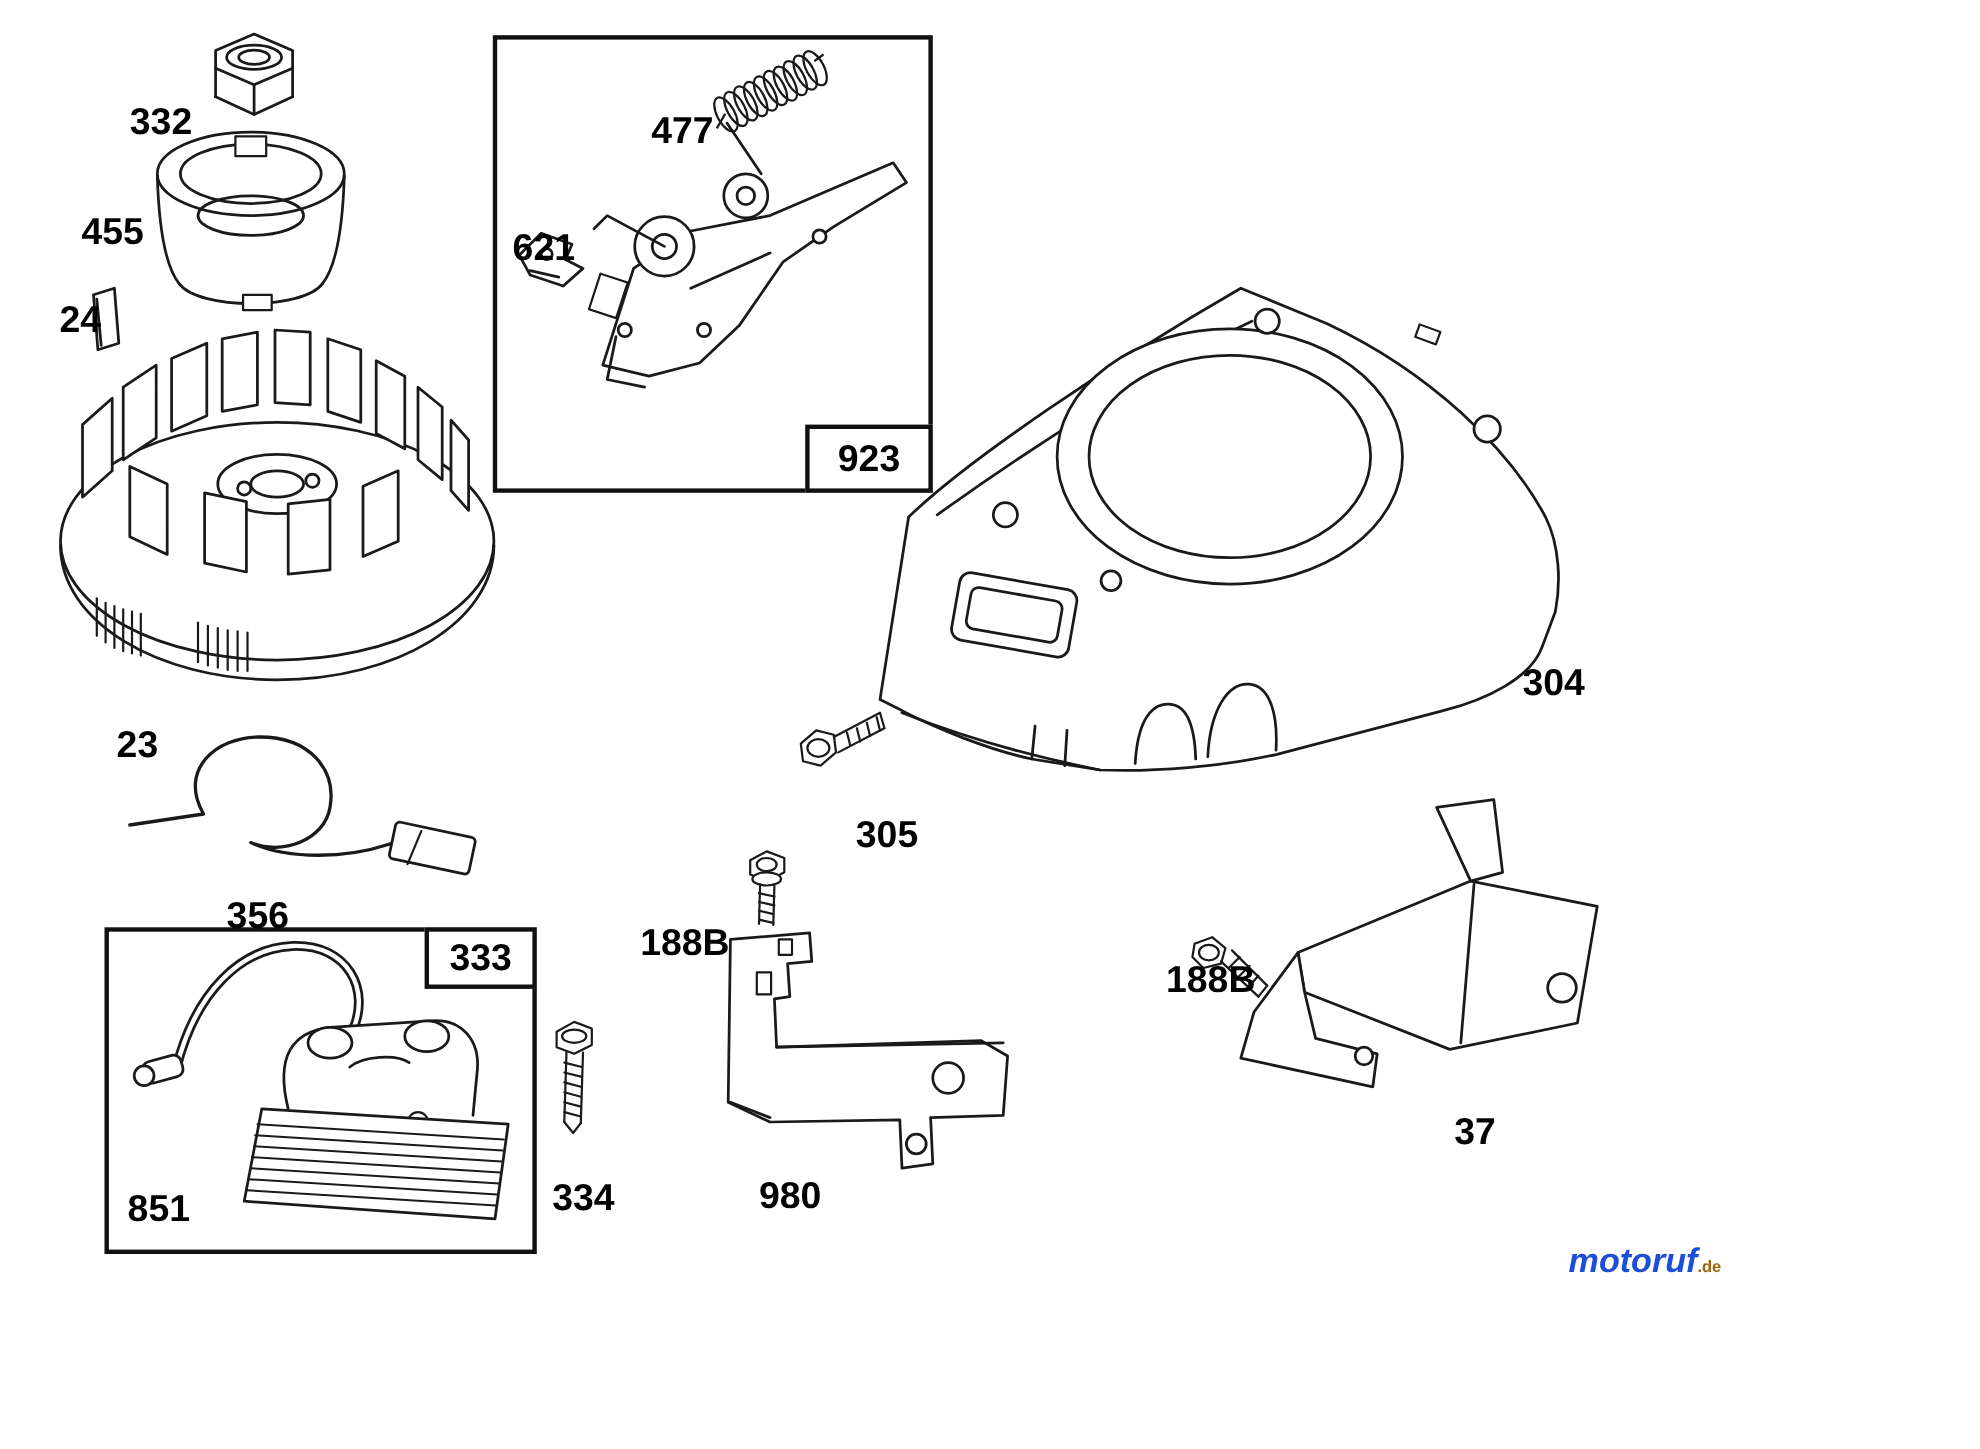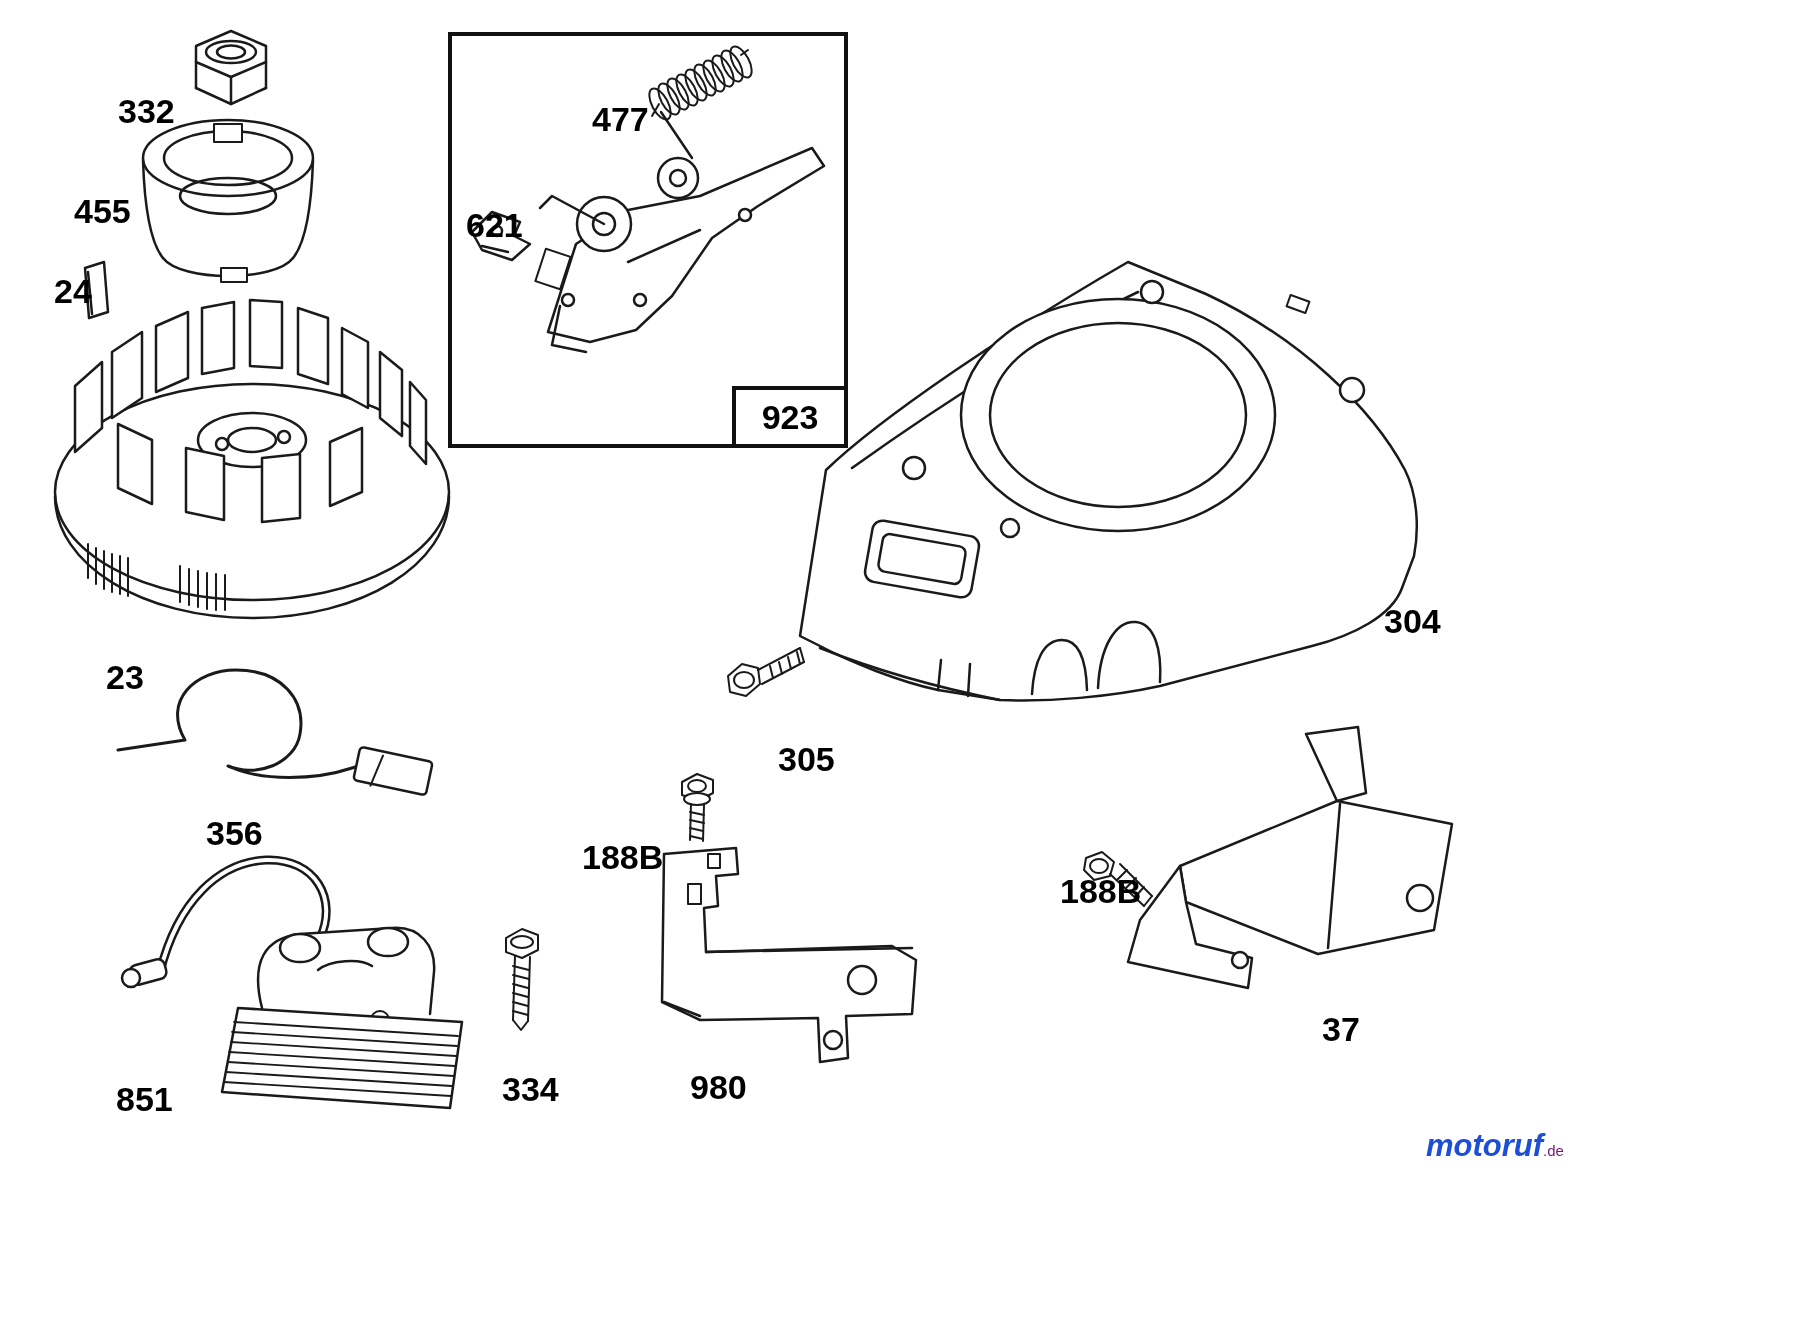"333" div.frame { html: none -> <div> <div> <span>333</span> </div> </div> }
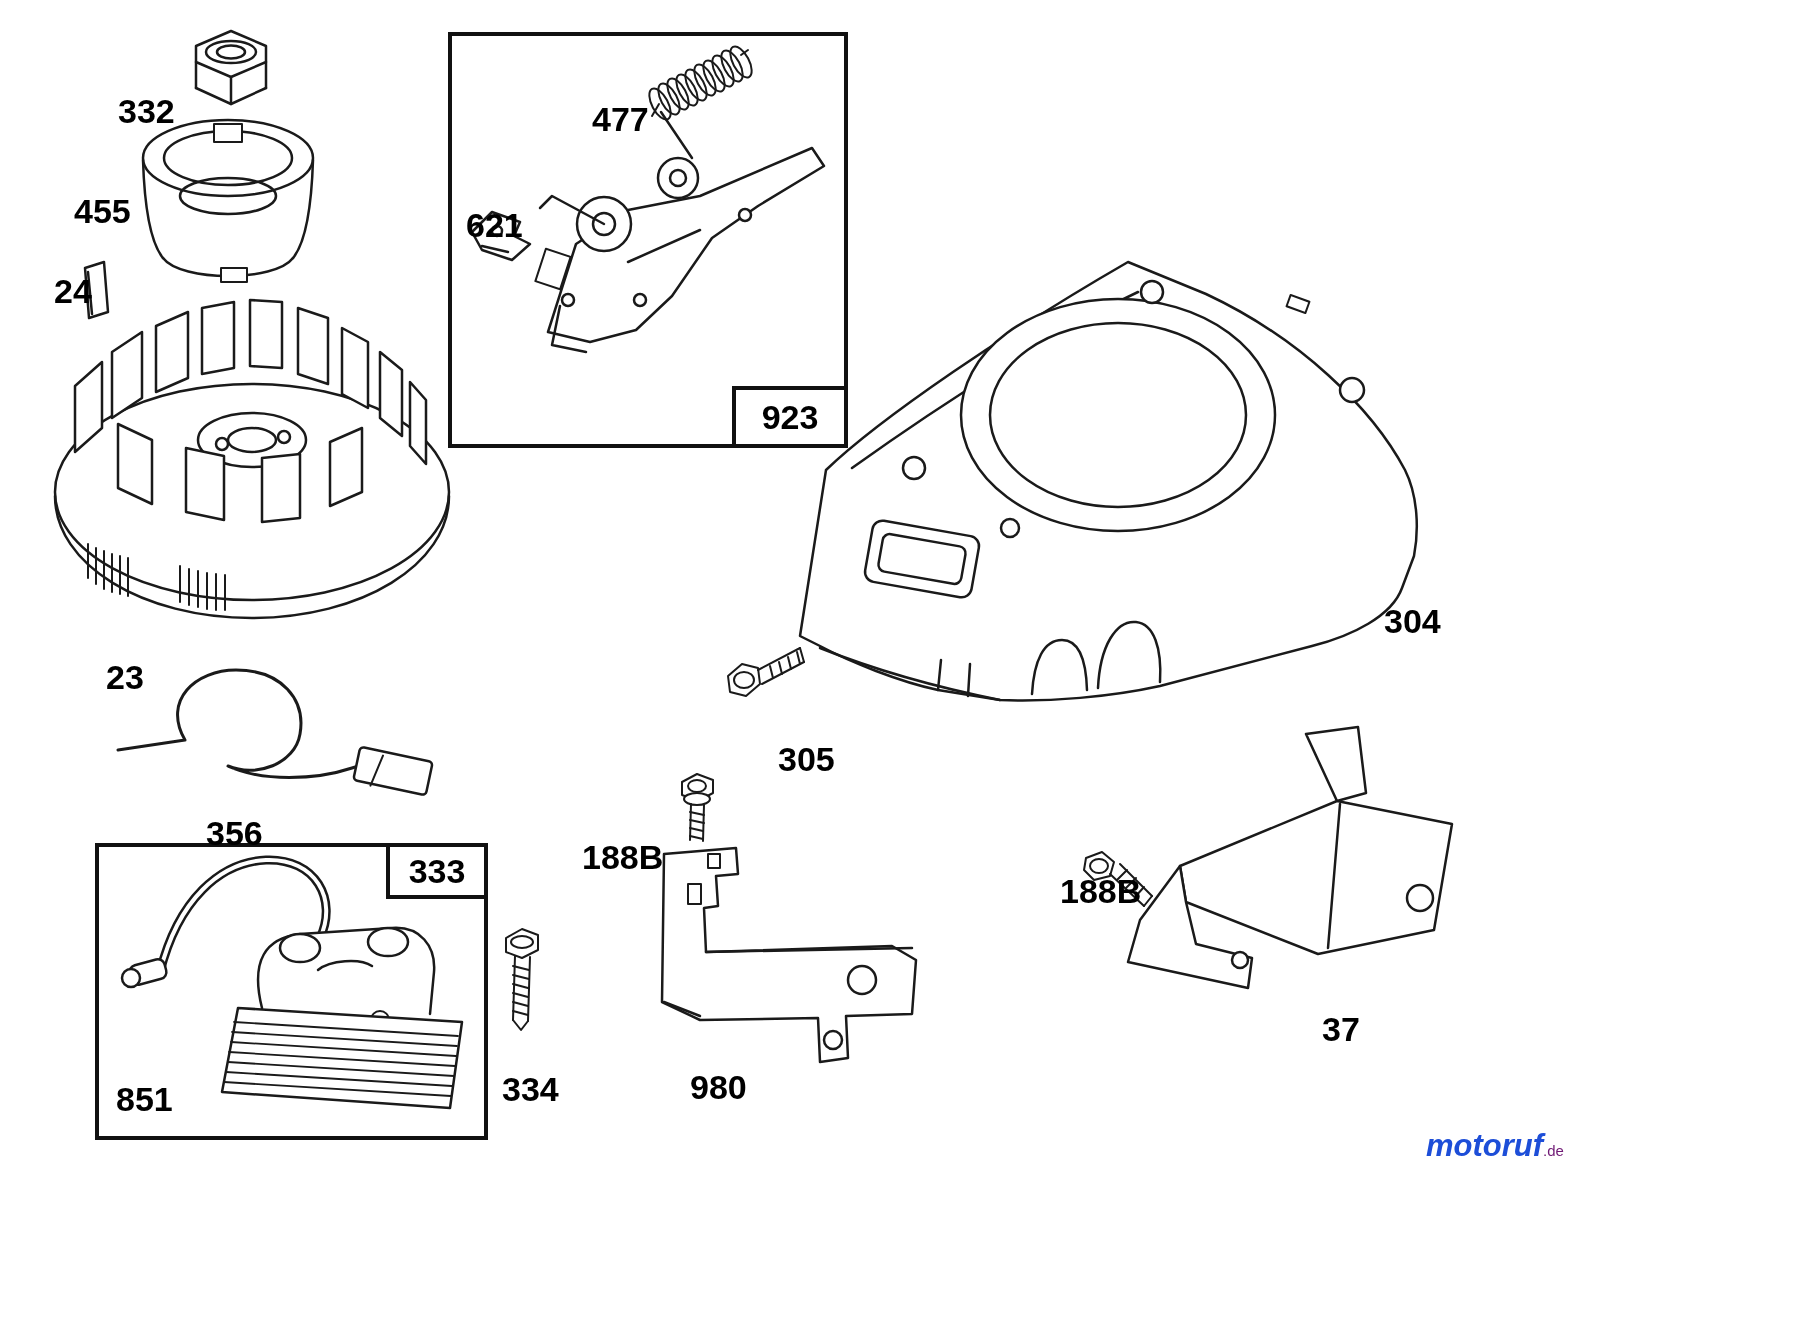".de" .brand .btld { color: #701a75 -> #a16207; font-weight: 400 -> 700 }
